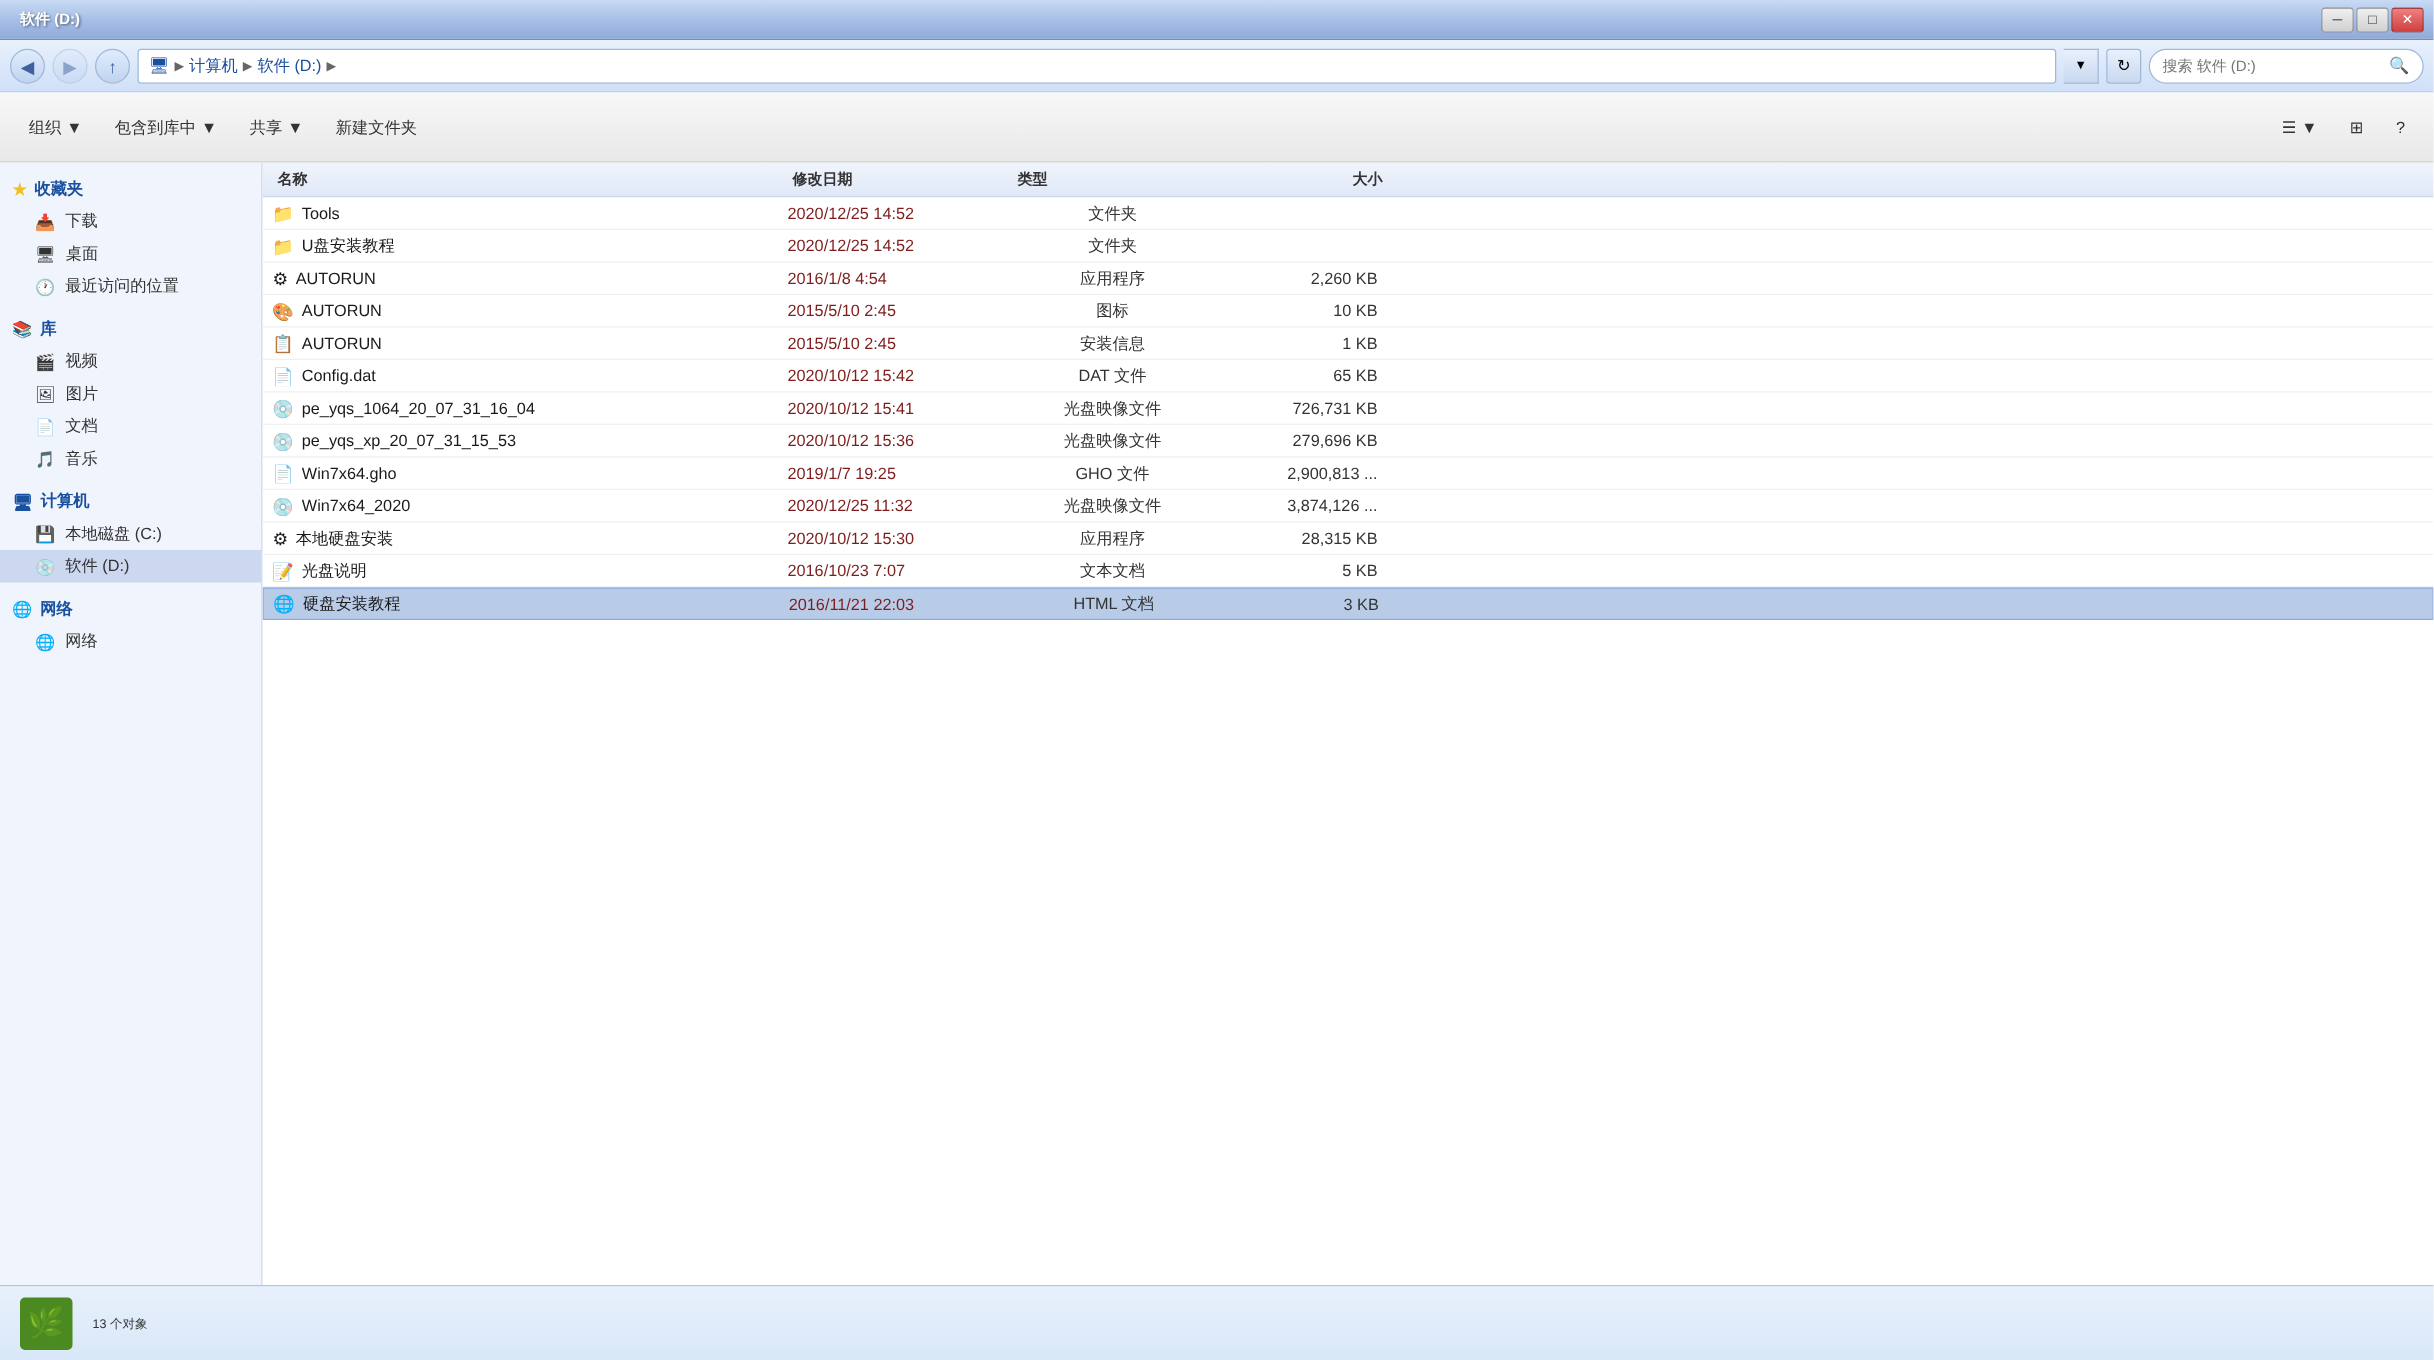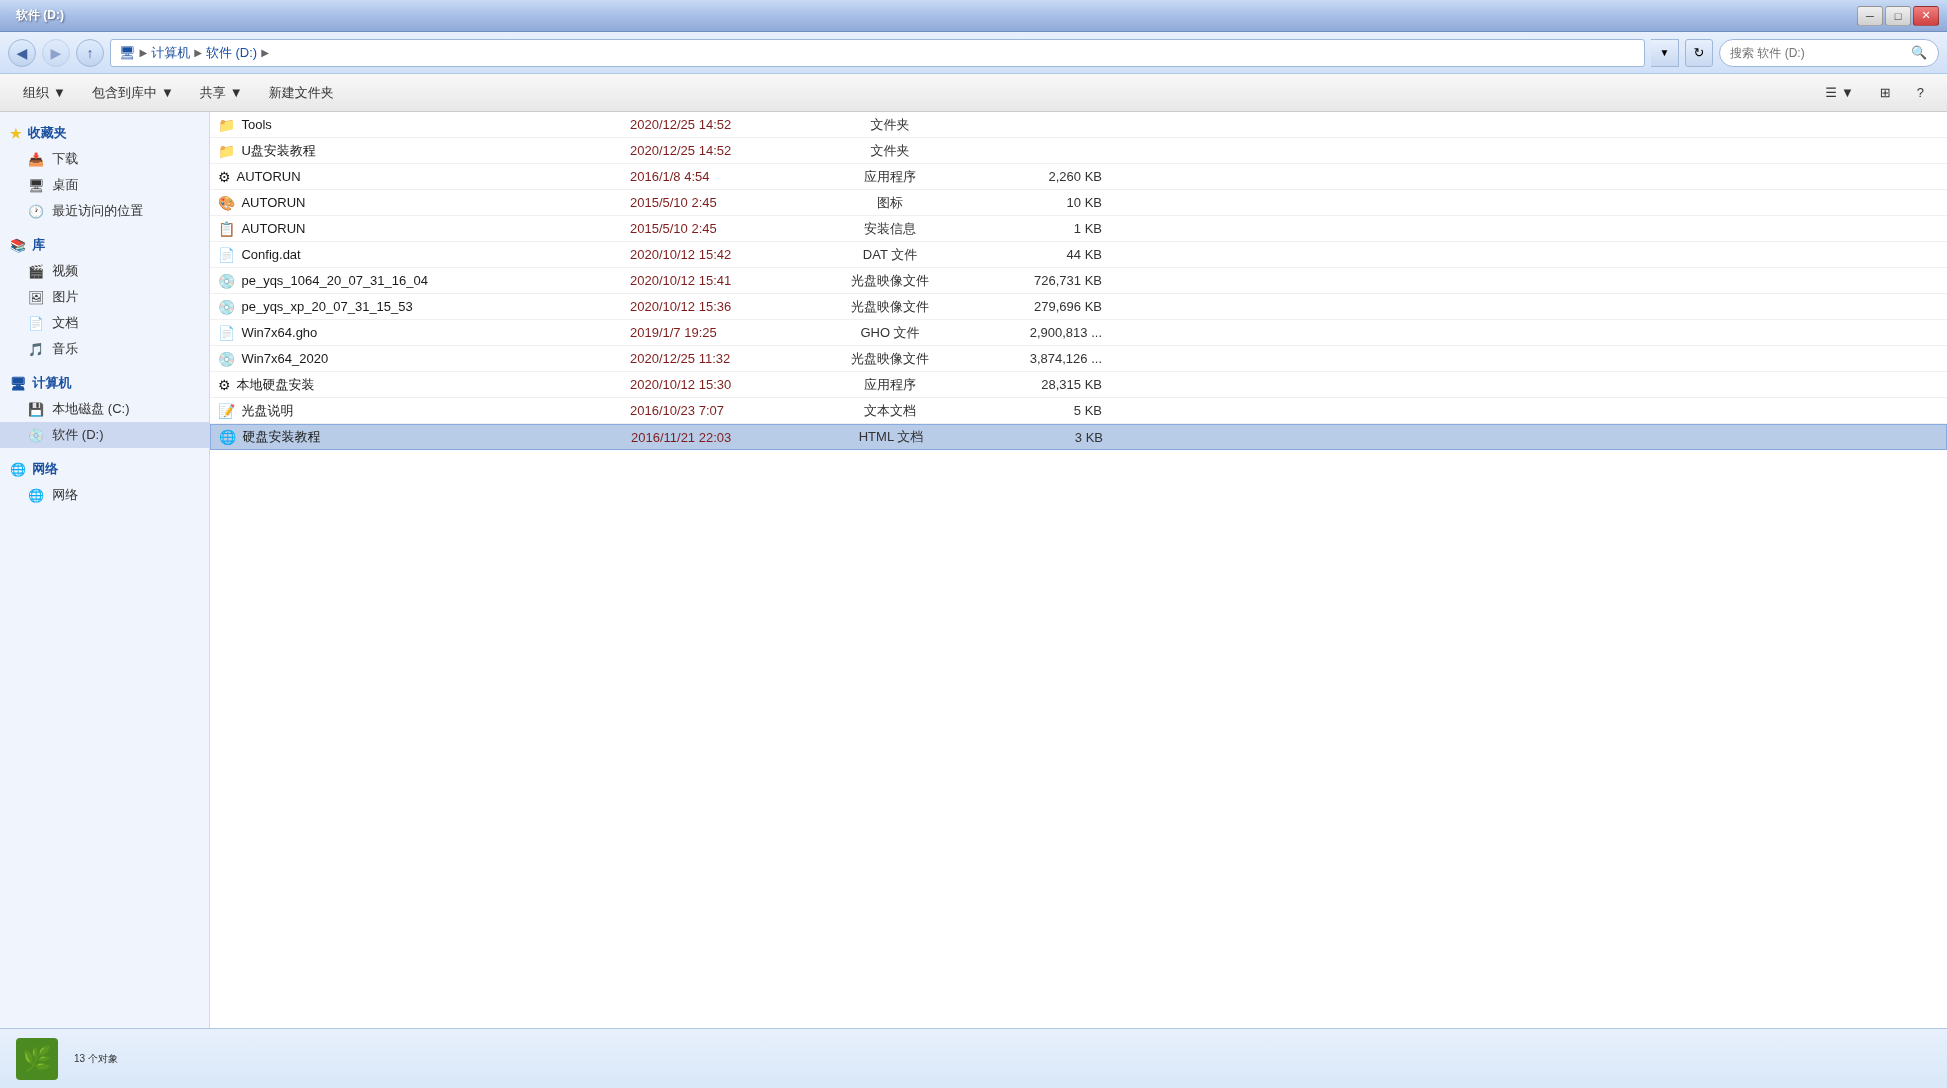"组织" .toolbar { height: 38px -> 56px }
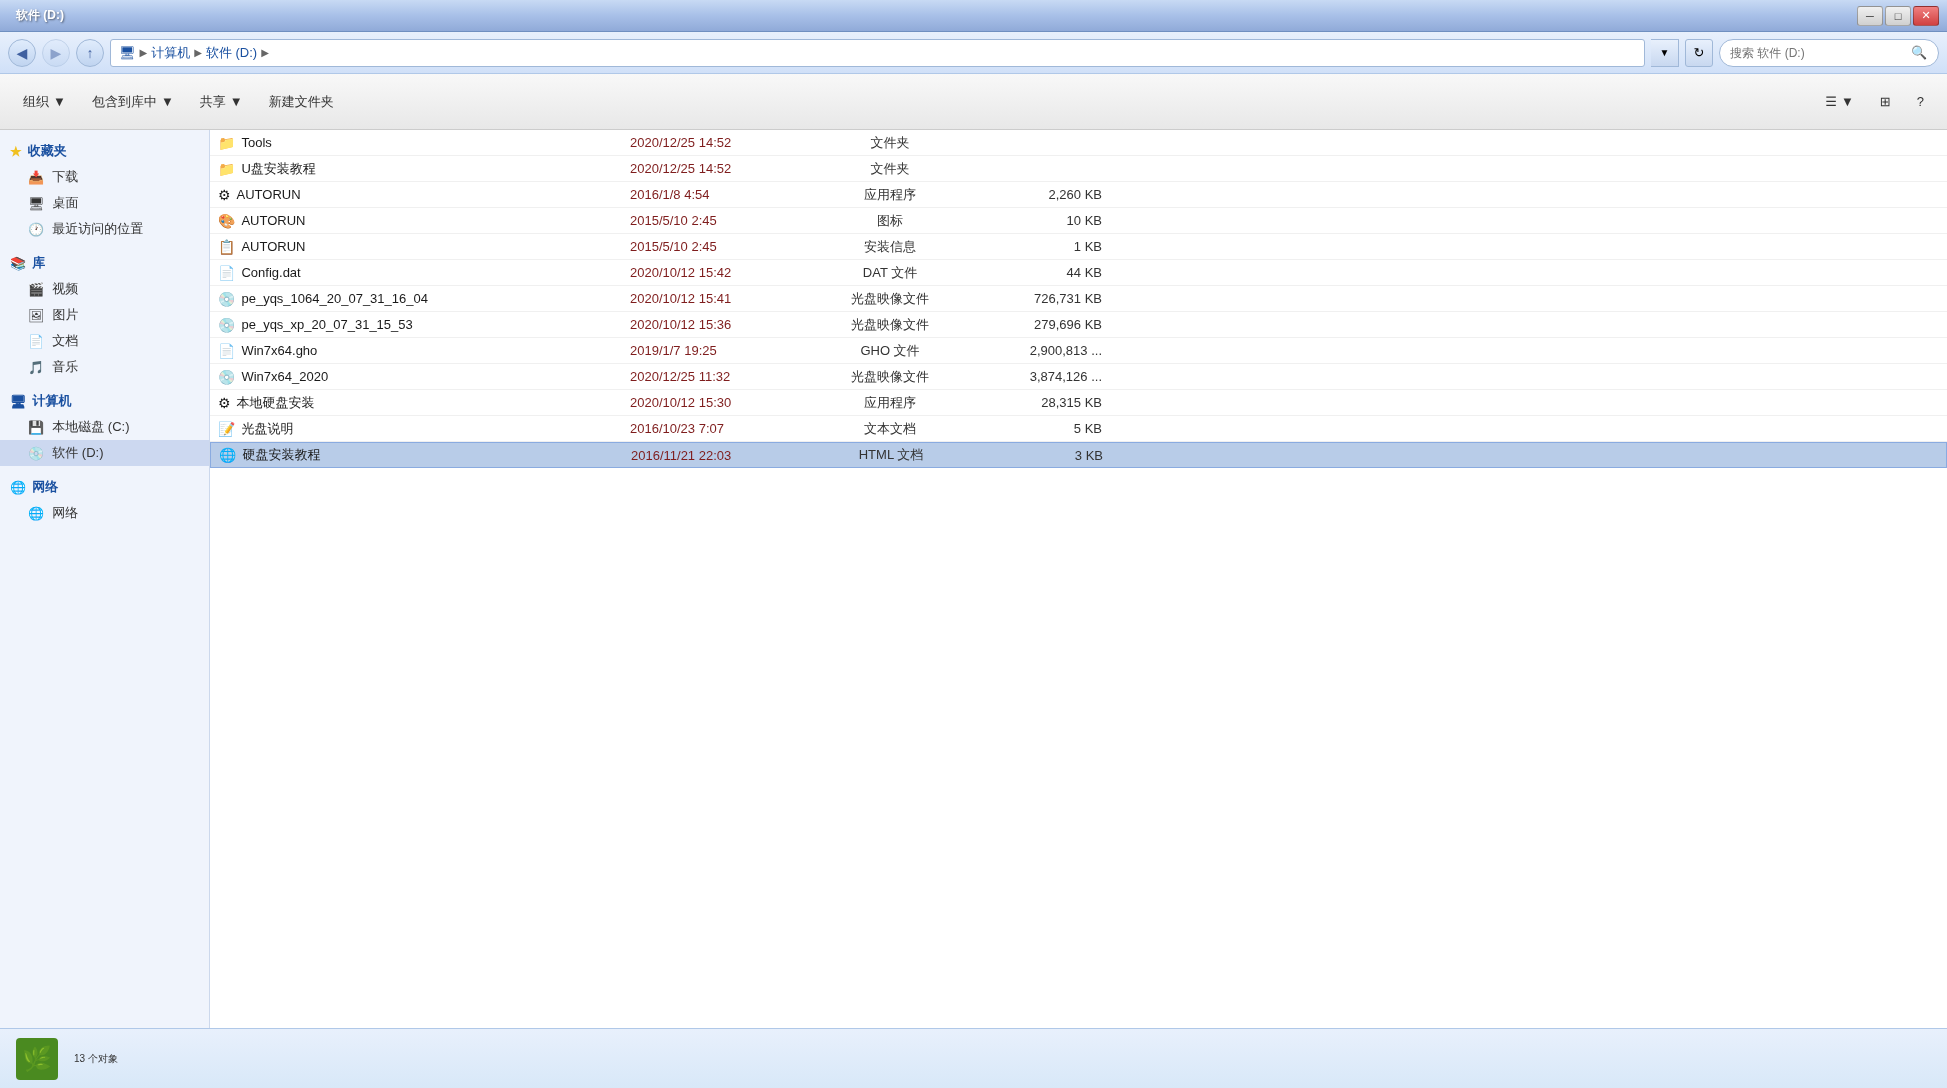"名称" div.column-header { html: none -> <div> <div>名称</div> <div>修改日期</div> <div>类型</div> <div>大小</div> </div> }
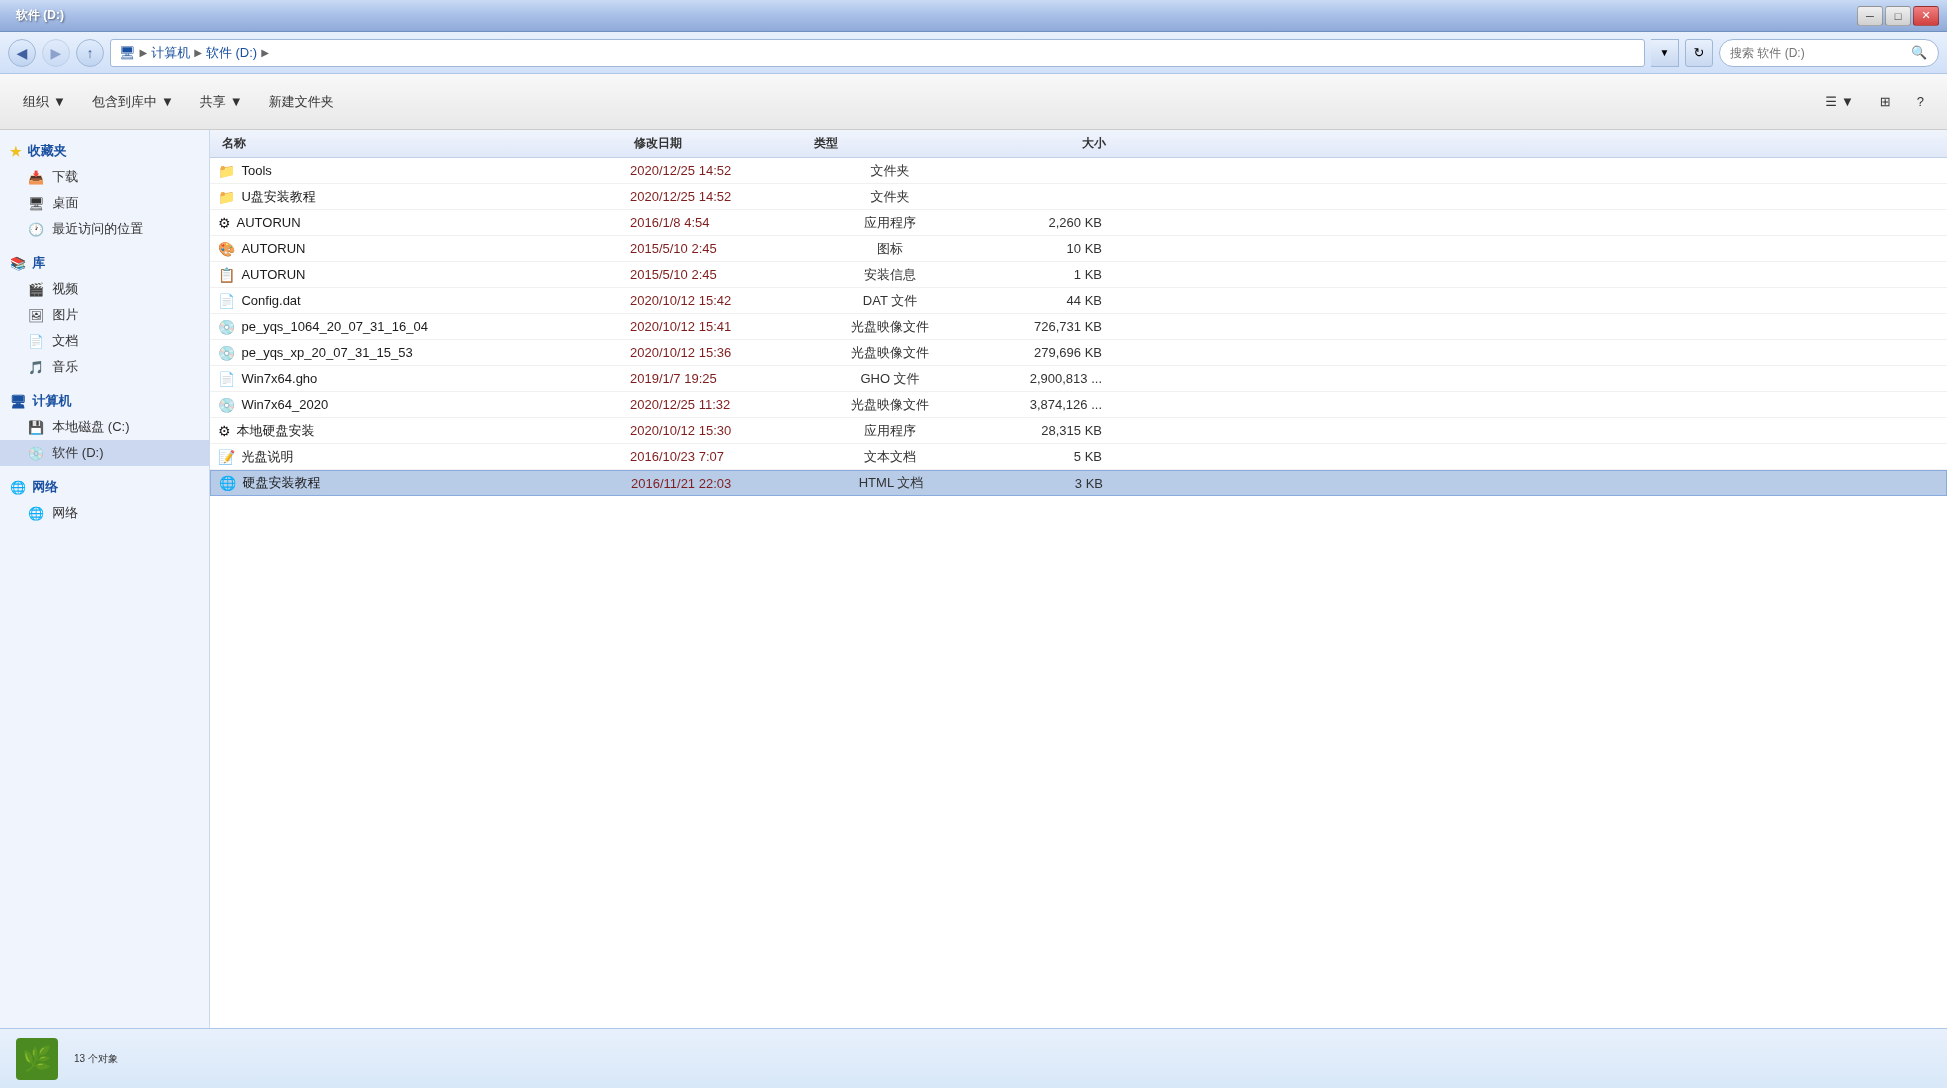"44 KB" div.file-size-cell { text: 44 -> 65 }
